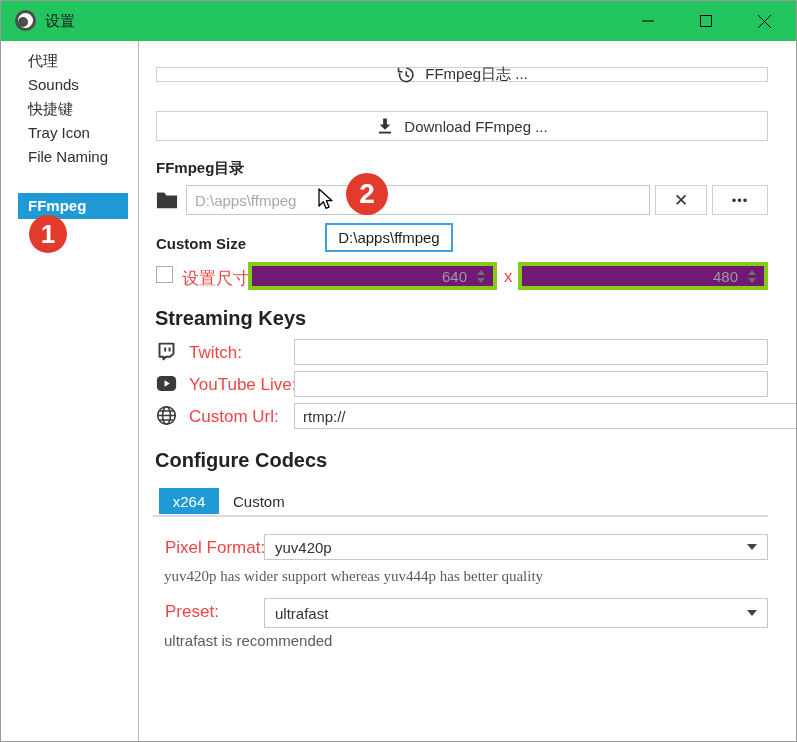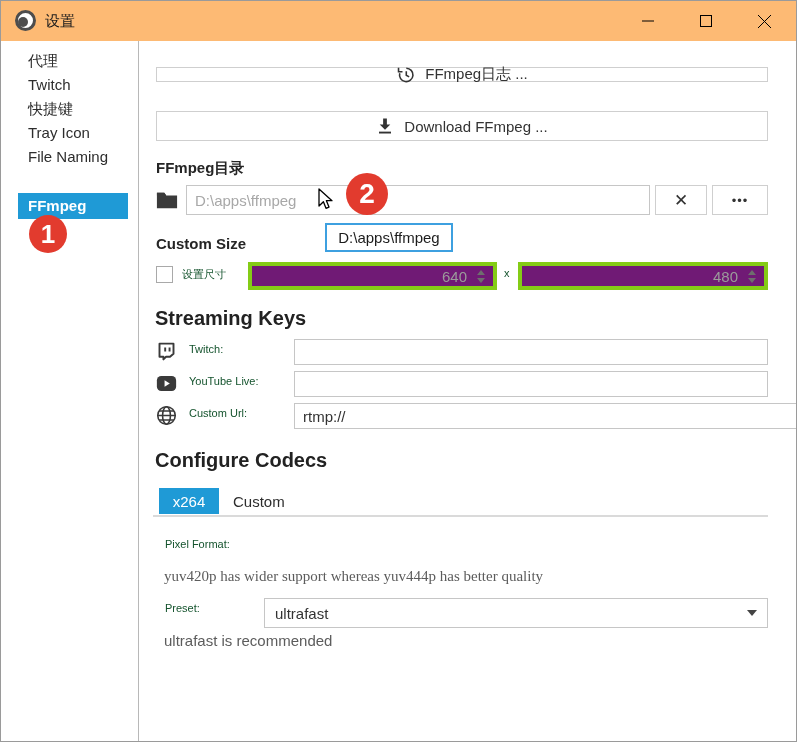"设置" .titlebar { background: #fdba74 -> #22c55e }
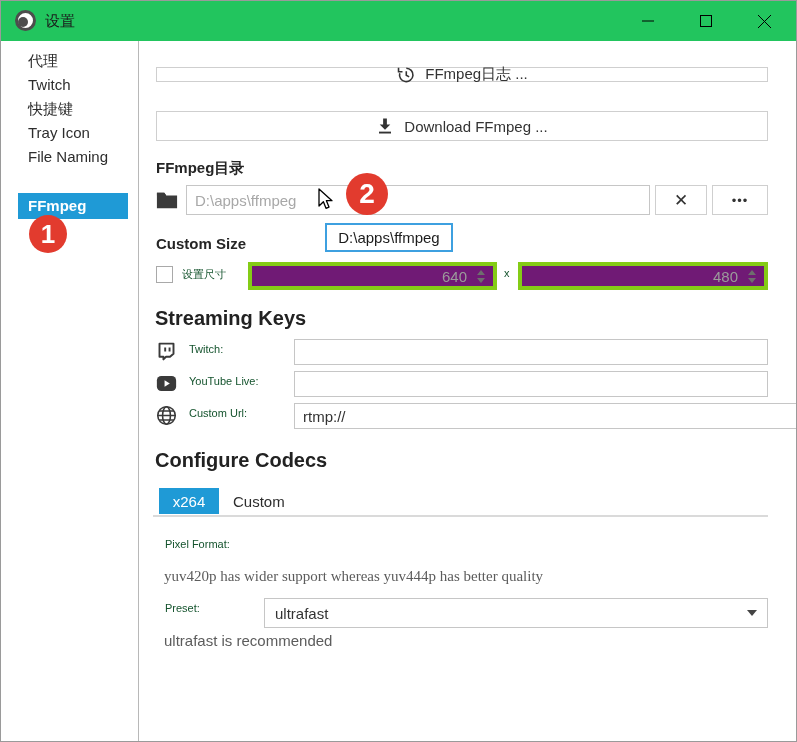"Twitch" div.side-item { text: Twitch -> Sounds }
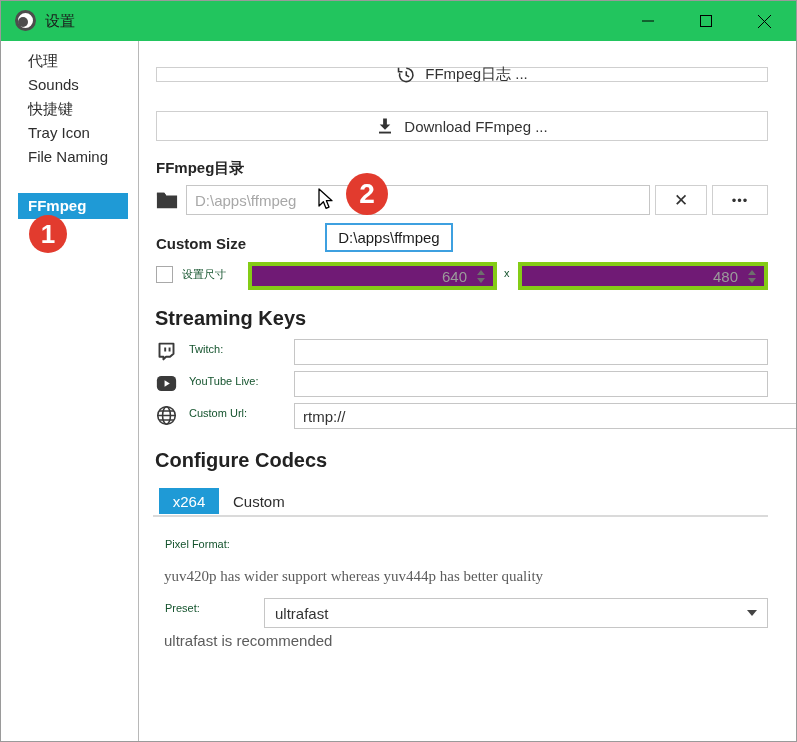"设置尺寸" .label-plain { color: #14532d -> #ef4444; font-size: 11px -> 17px }
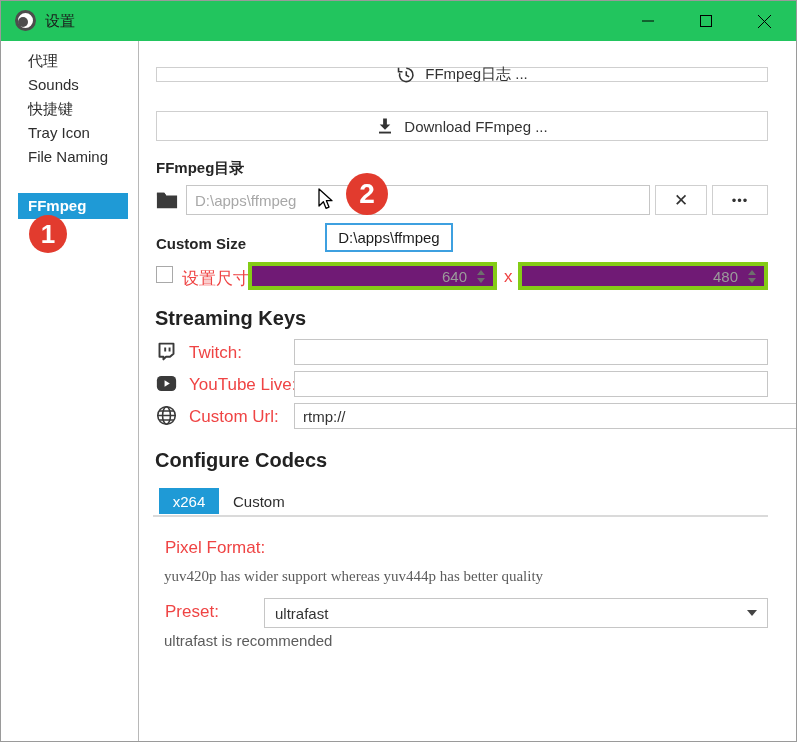"yuv420p" div.combo { html: none -> <div> <span>yuv420p</span> <span></span> </div> }
